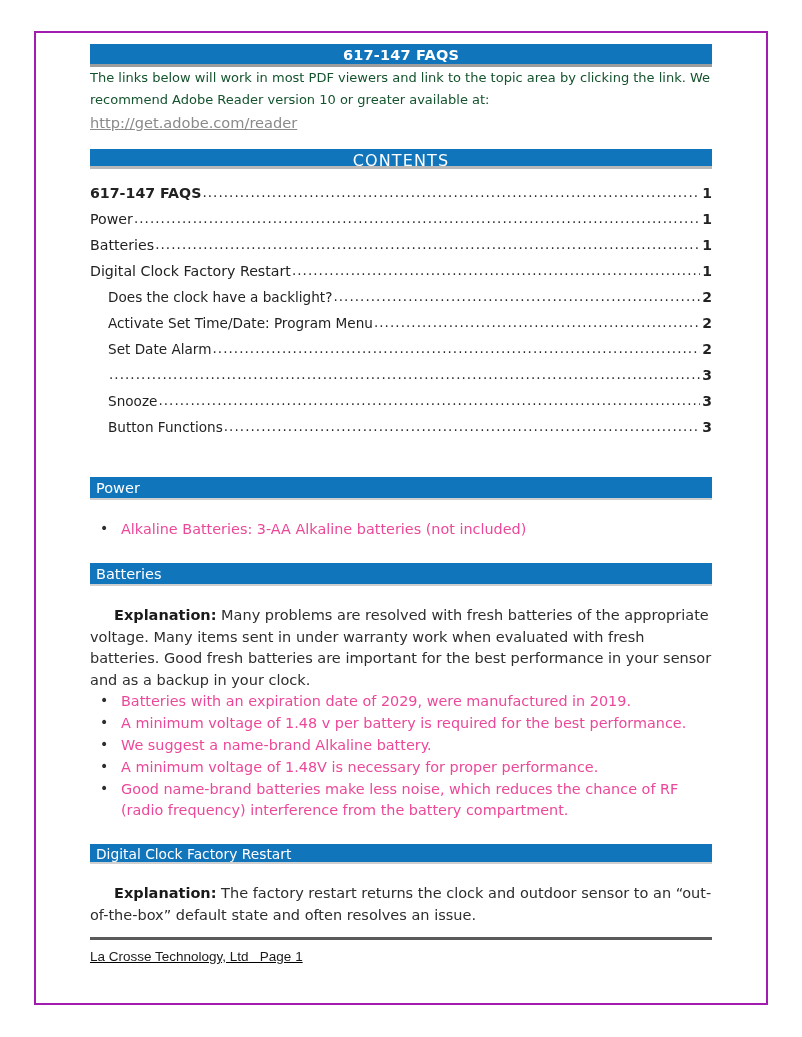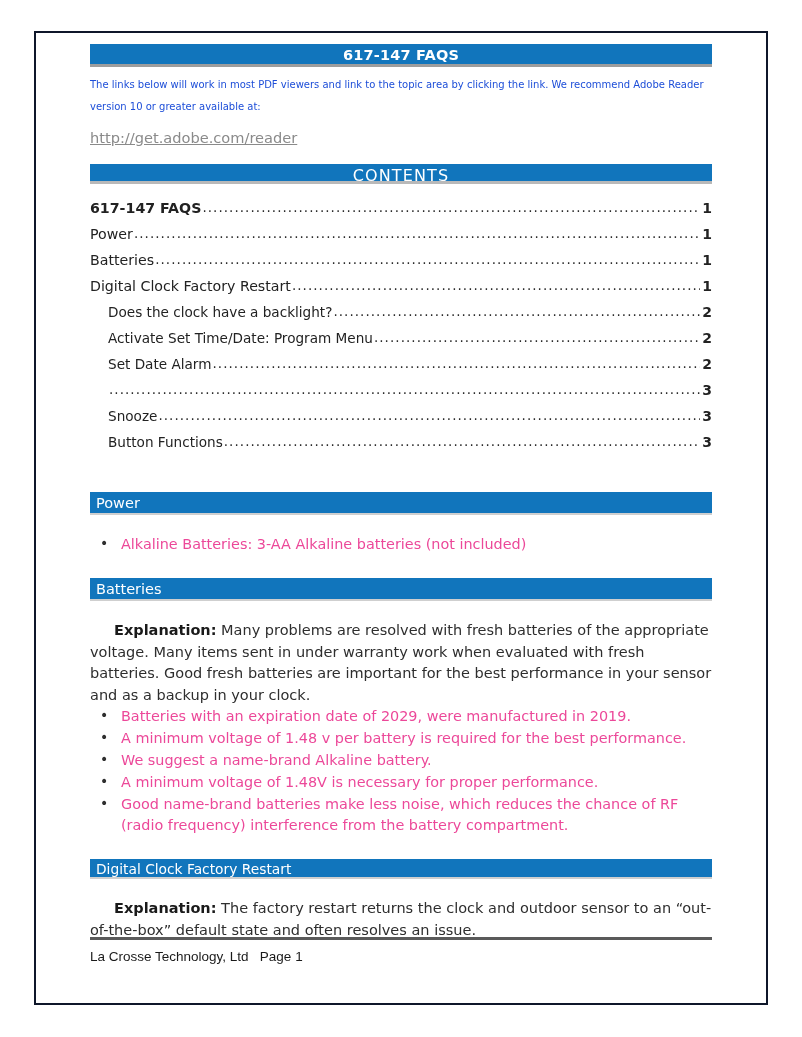"617-147 FAQS" .page { border: 2px solid #0f172a -> 2px solid #a21caf }
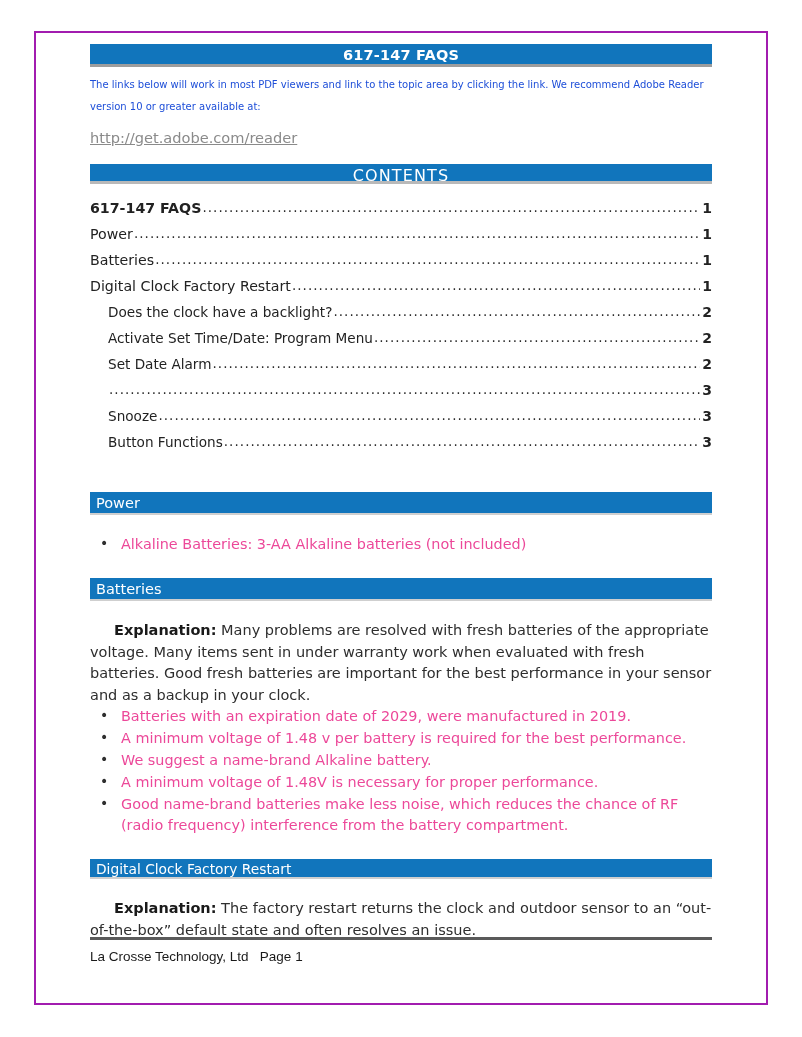"The links below will work" .intro { color: #1d4ed8 -> #14532d; font-size: 10px -> 13px; margin-top: 7px -> none }
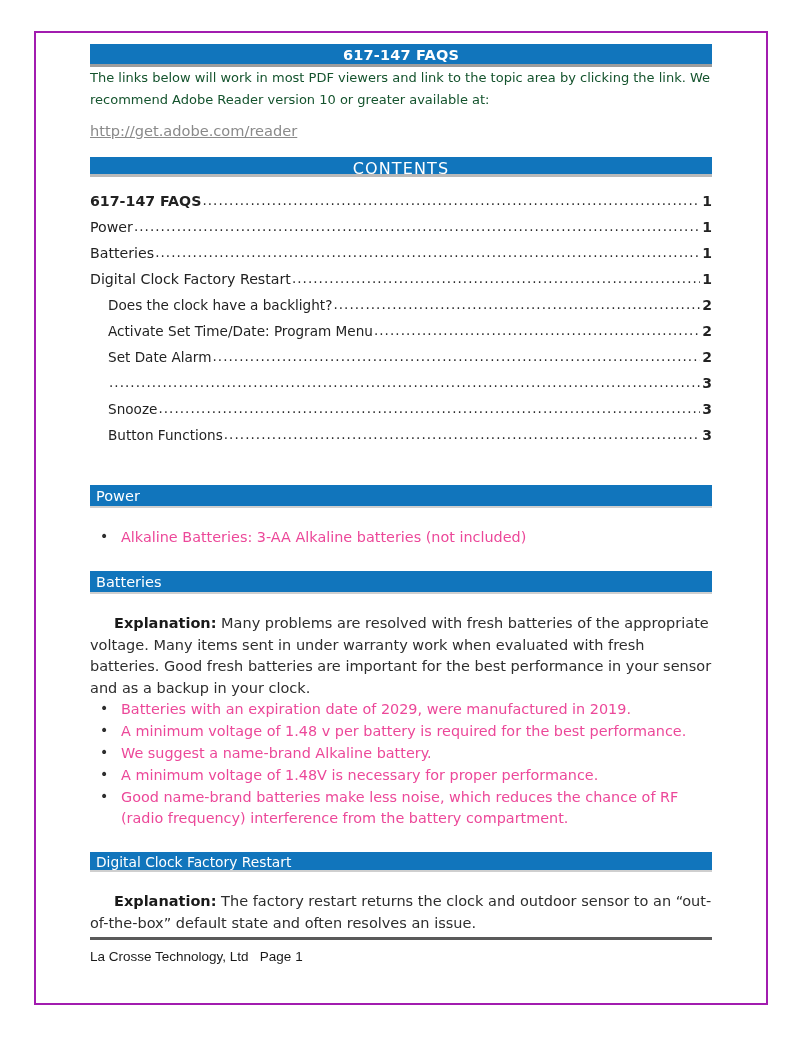"http://get.adobe.com/reader" .link { margin-top: 10px -> 2px }
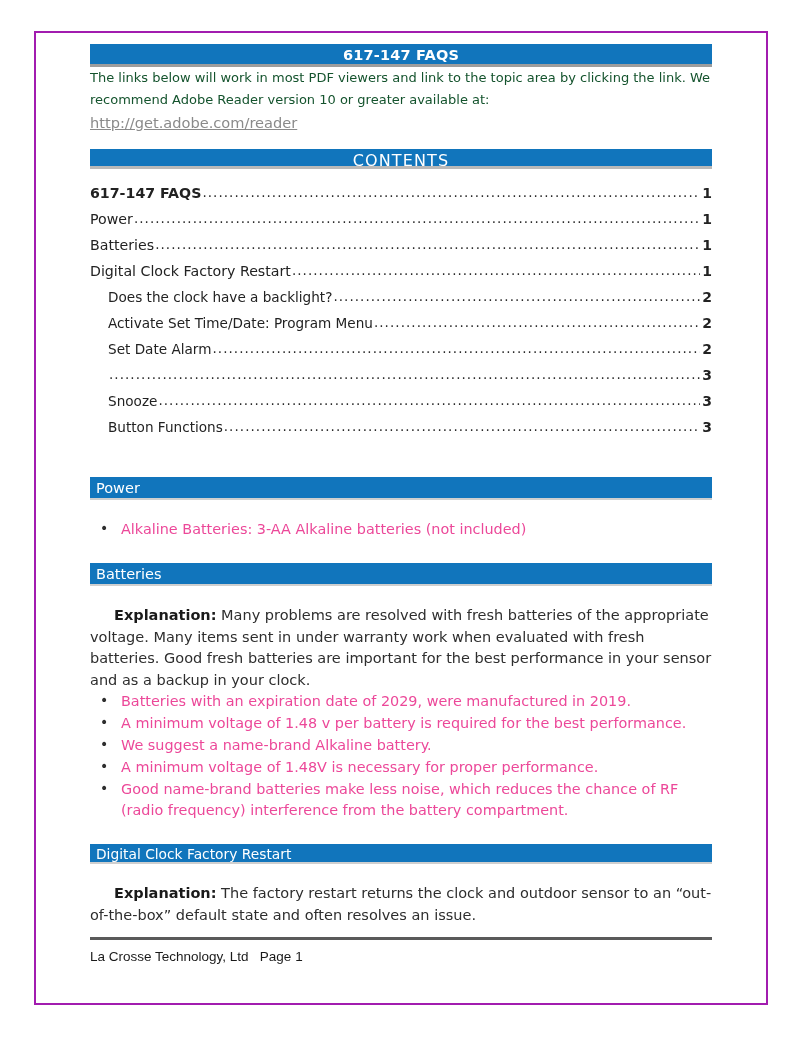"La Crosse Technology, Ltd Page" .footer { text-decoration: none -> underline }
